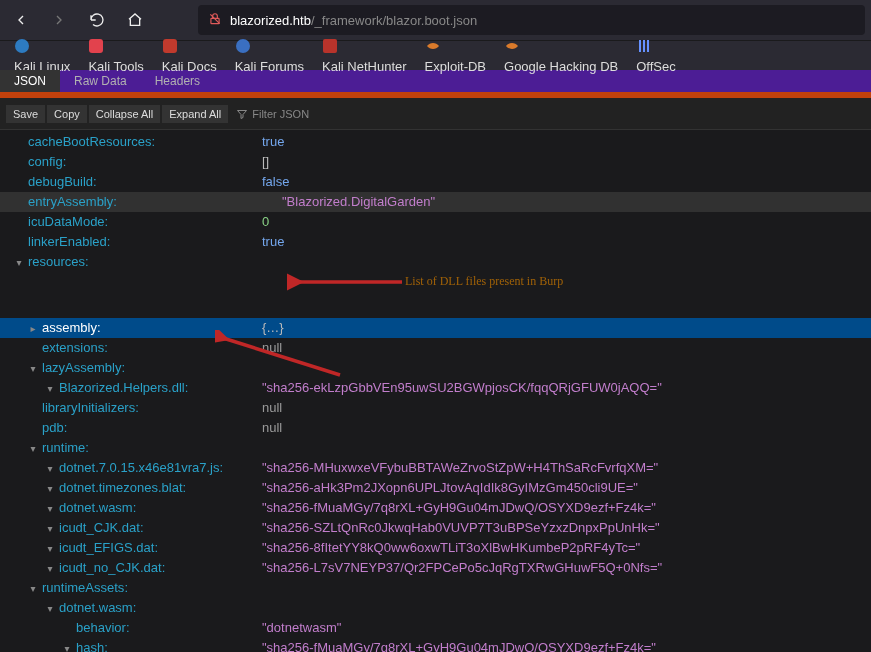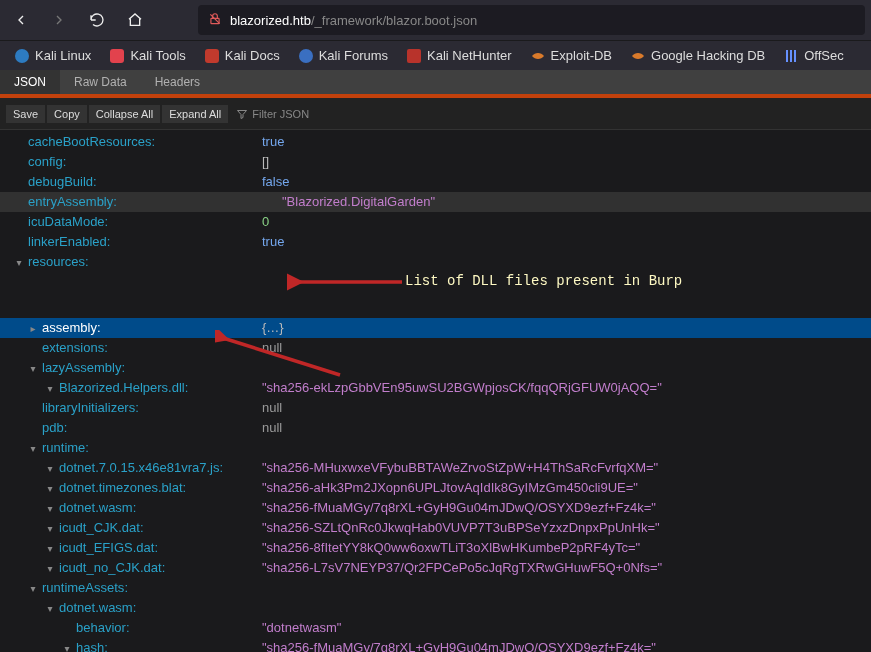"Kali Linux" .bm { flex-direction: none -> column }
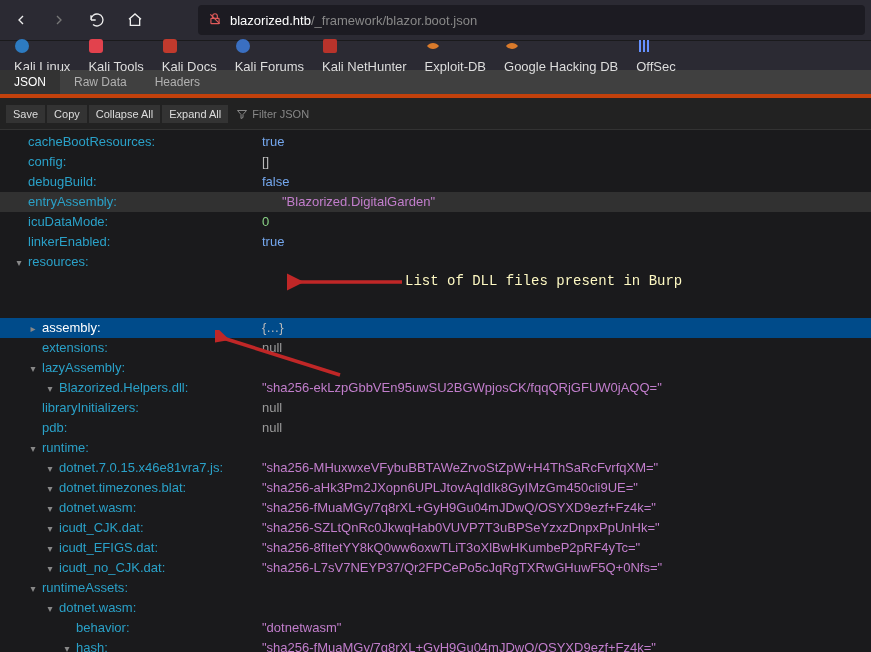"JSON" .tabbar { background: #404040 -> #4c1d95; border-bottom: 4px solid #c2410c -> 6px solid #c2410c }
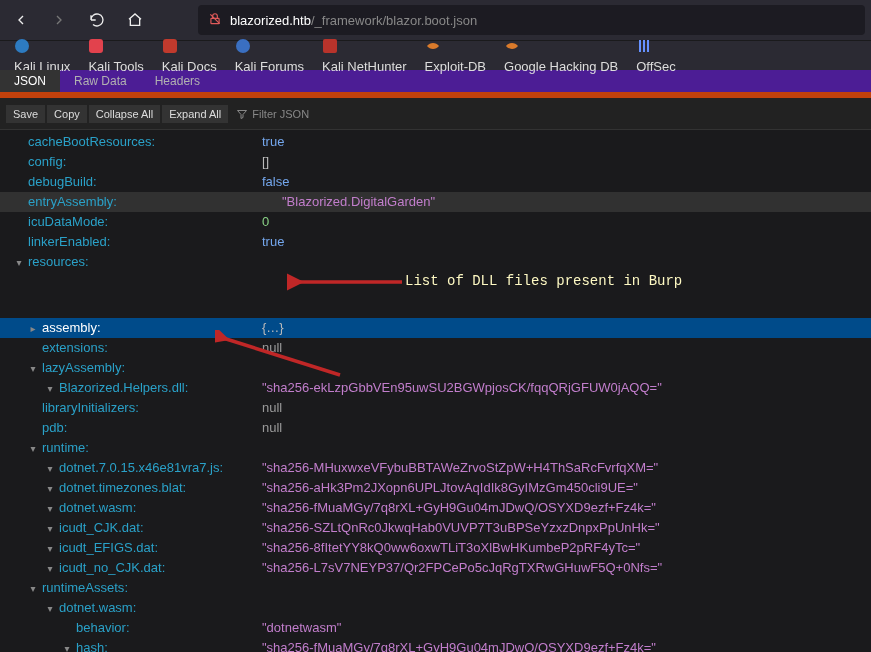"List of DLL files present" .annot { color: #fef9c3 -> #a16207; font-family: Liberation Mono, monospace -> Liberation Serif, serif; font-size: 14px -> 12px }
